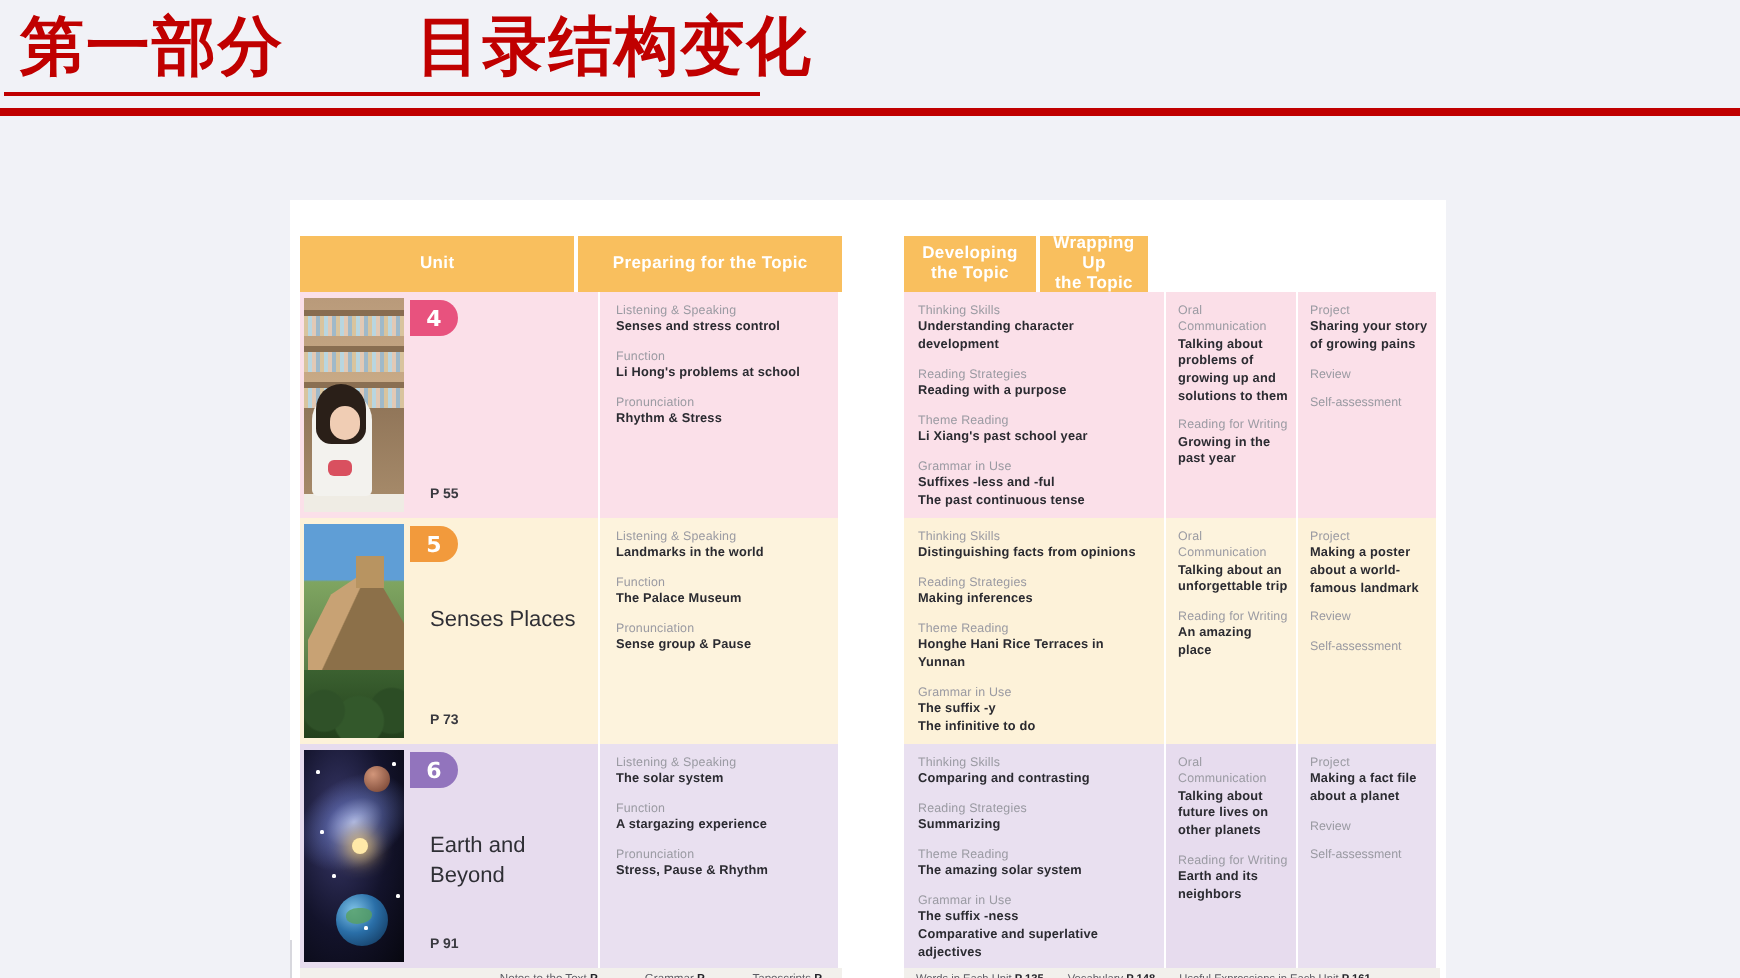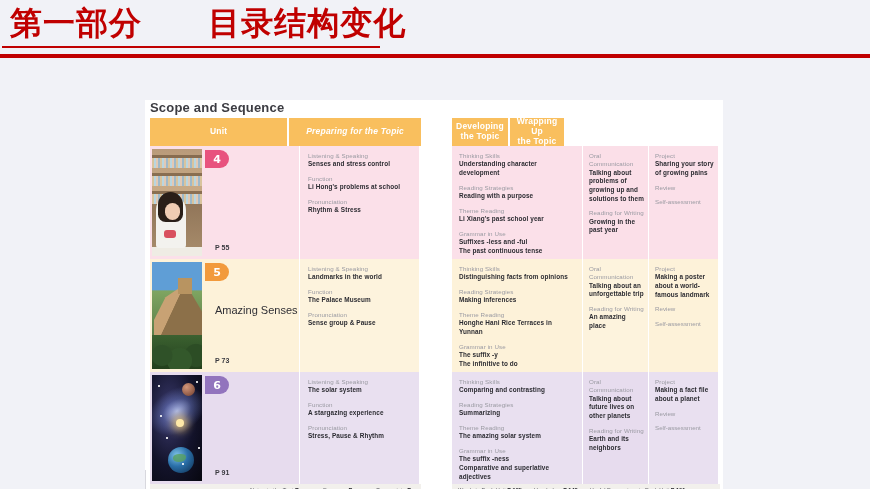"Scope and Sequence" div.scope-title { html: <div>Scope and Sequence</div> -> none }
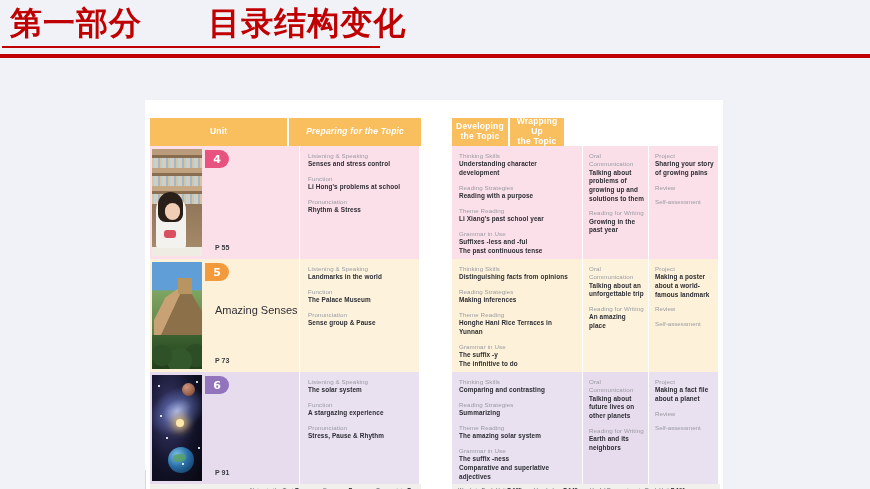"Preparing for the Topic" .hdr-preparing { font-style: italic -> none }
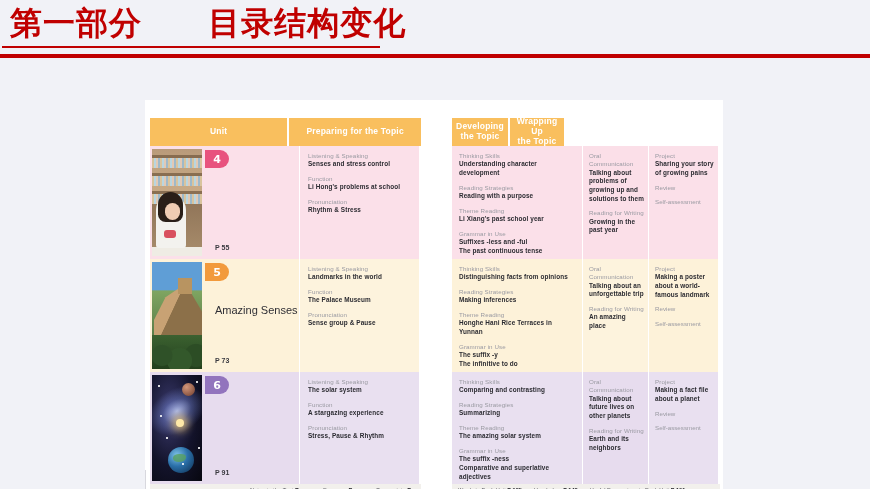"Developing" .hdr-developing { width: 56px -> 66px }
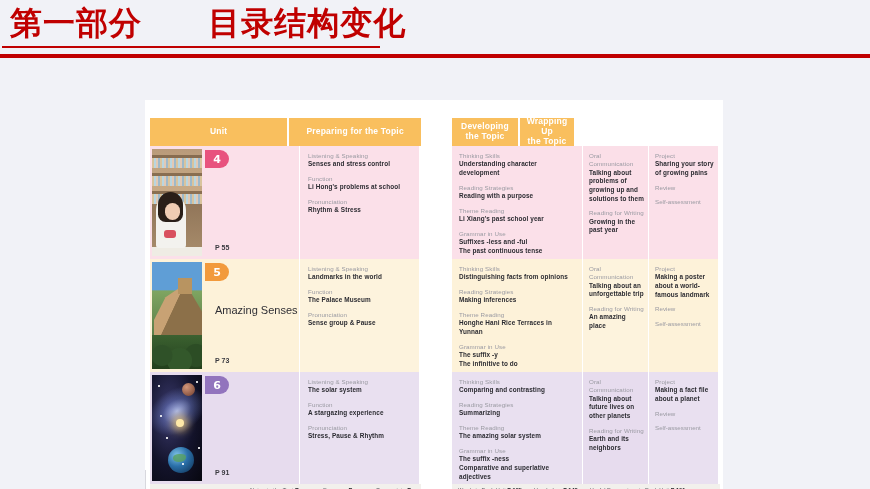"Amazing Senses" div.unit-name { text: Amazing Senses -> Senses Places }
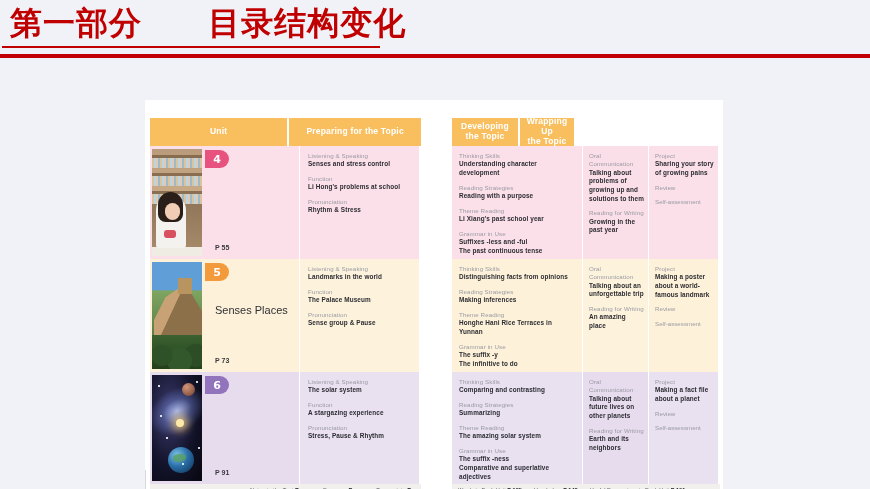"Earth and Beyond" div.unit-name { html: none -> <div>Earth and Beyond</div> }
